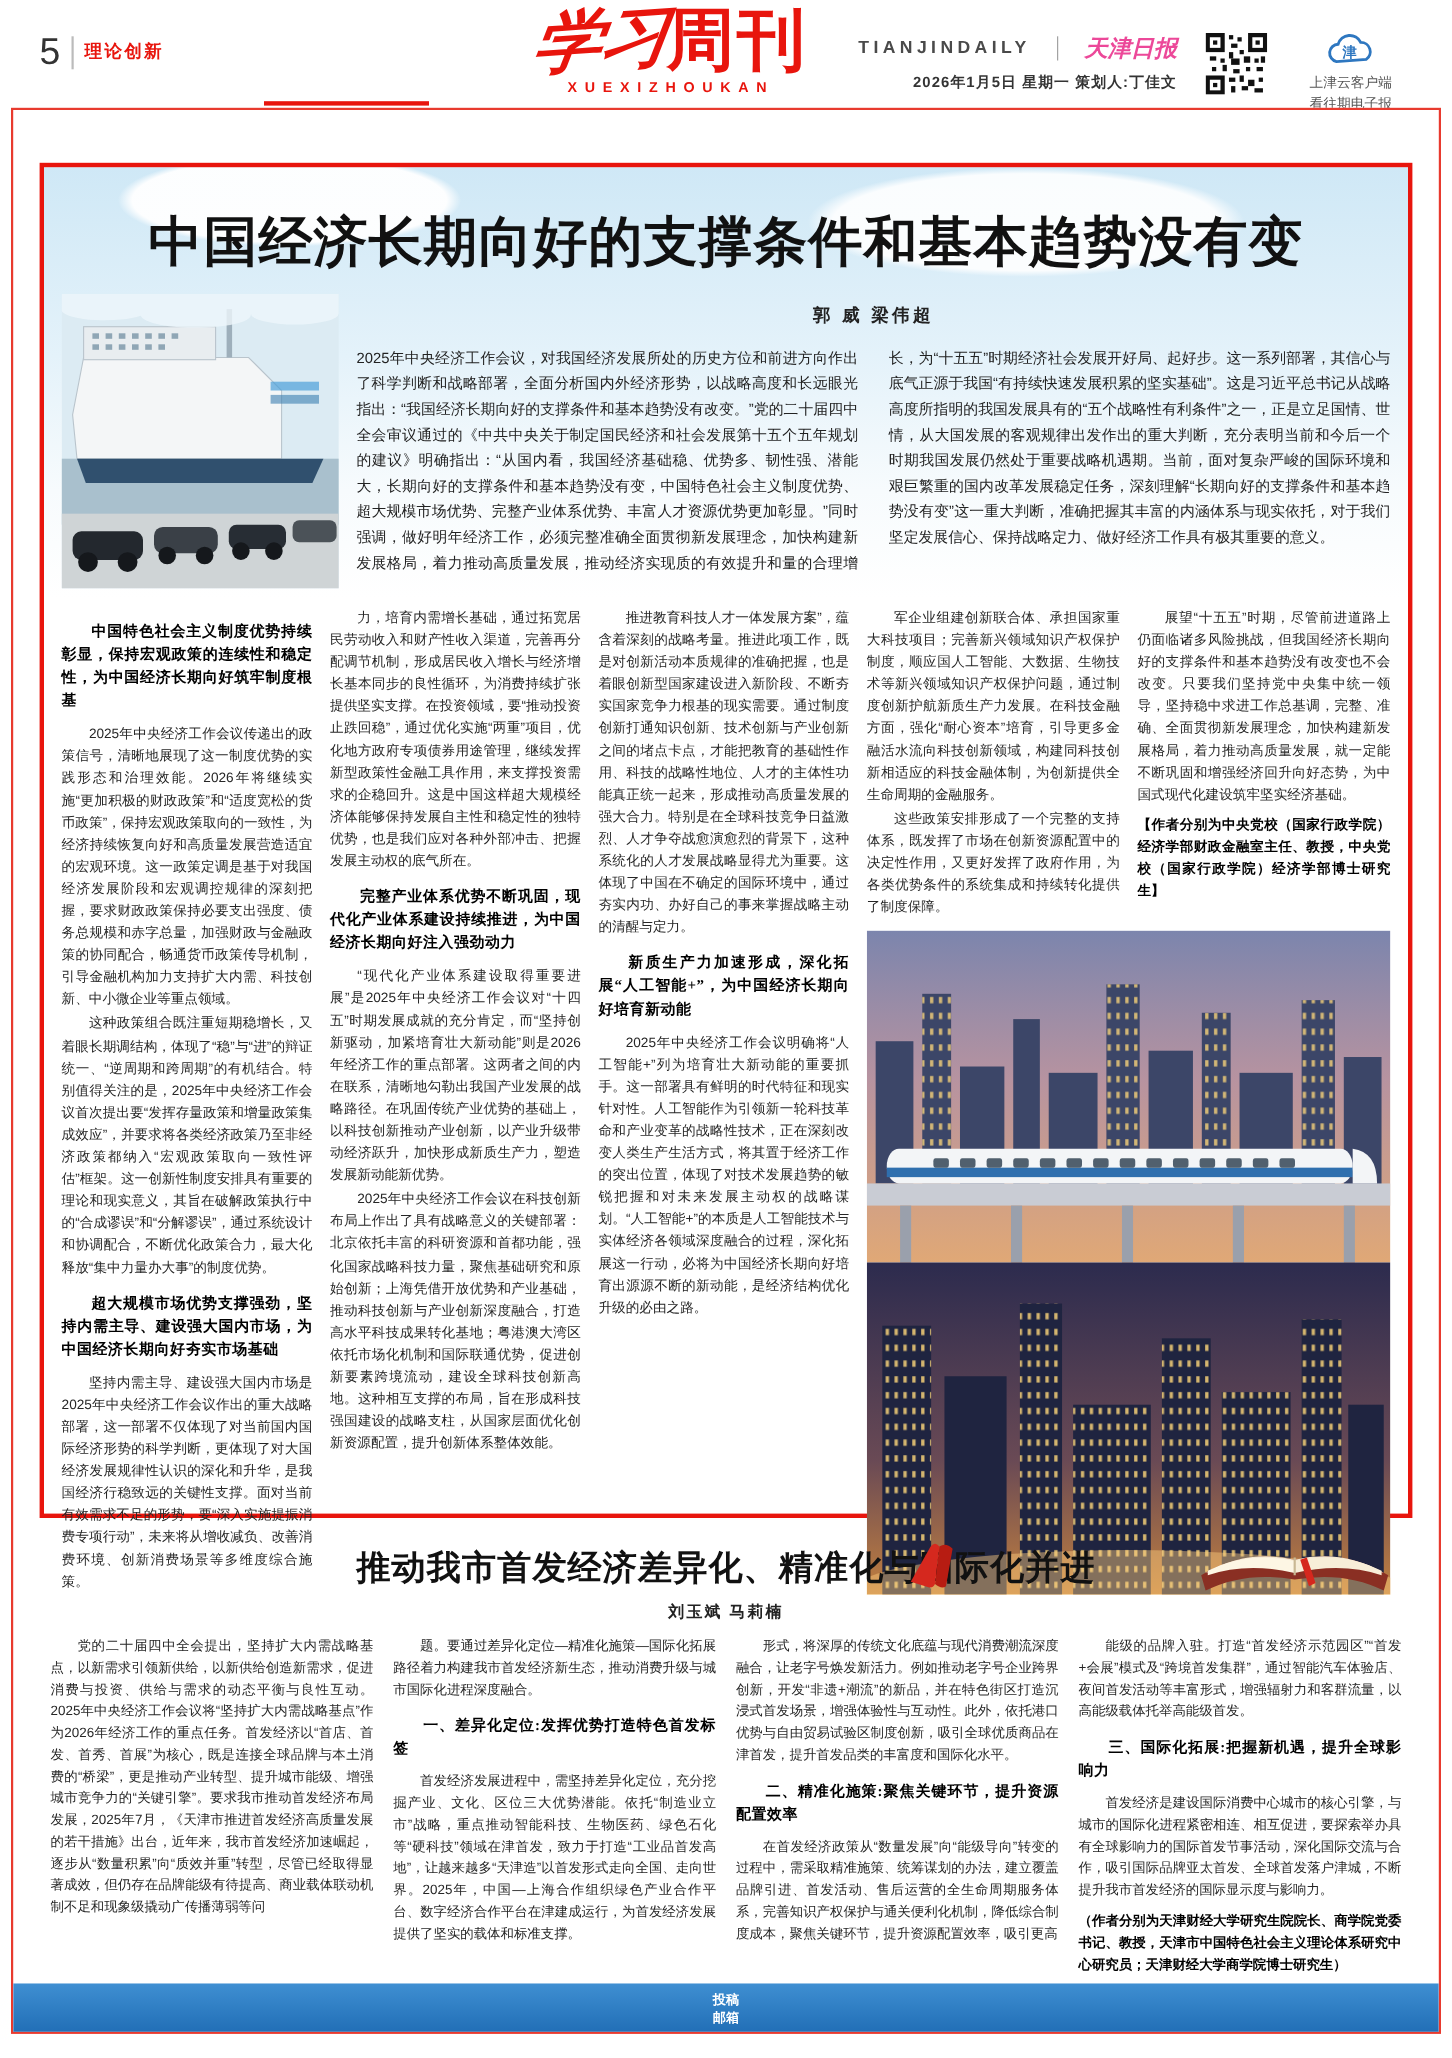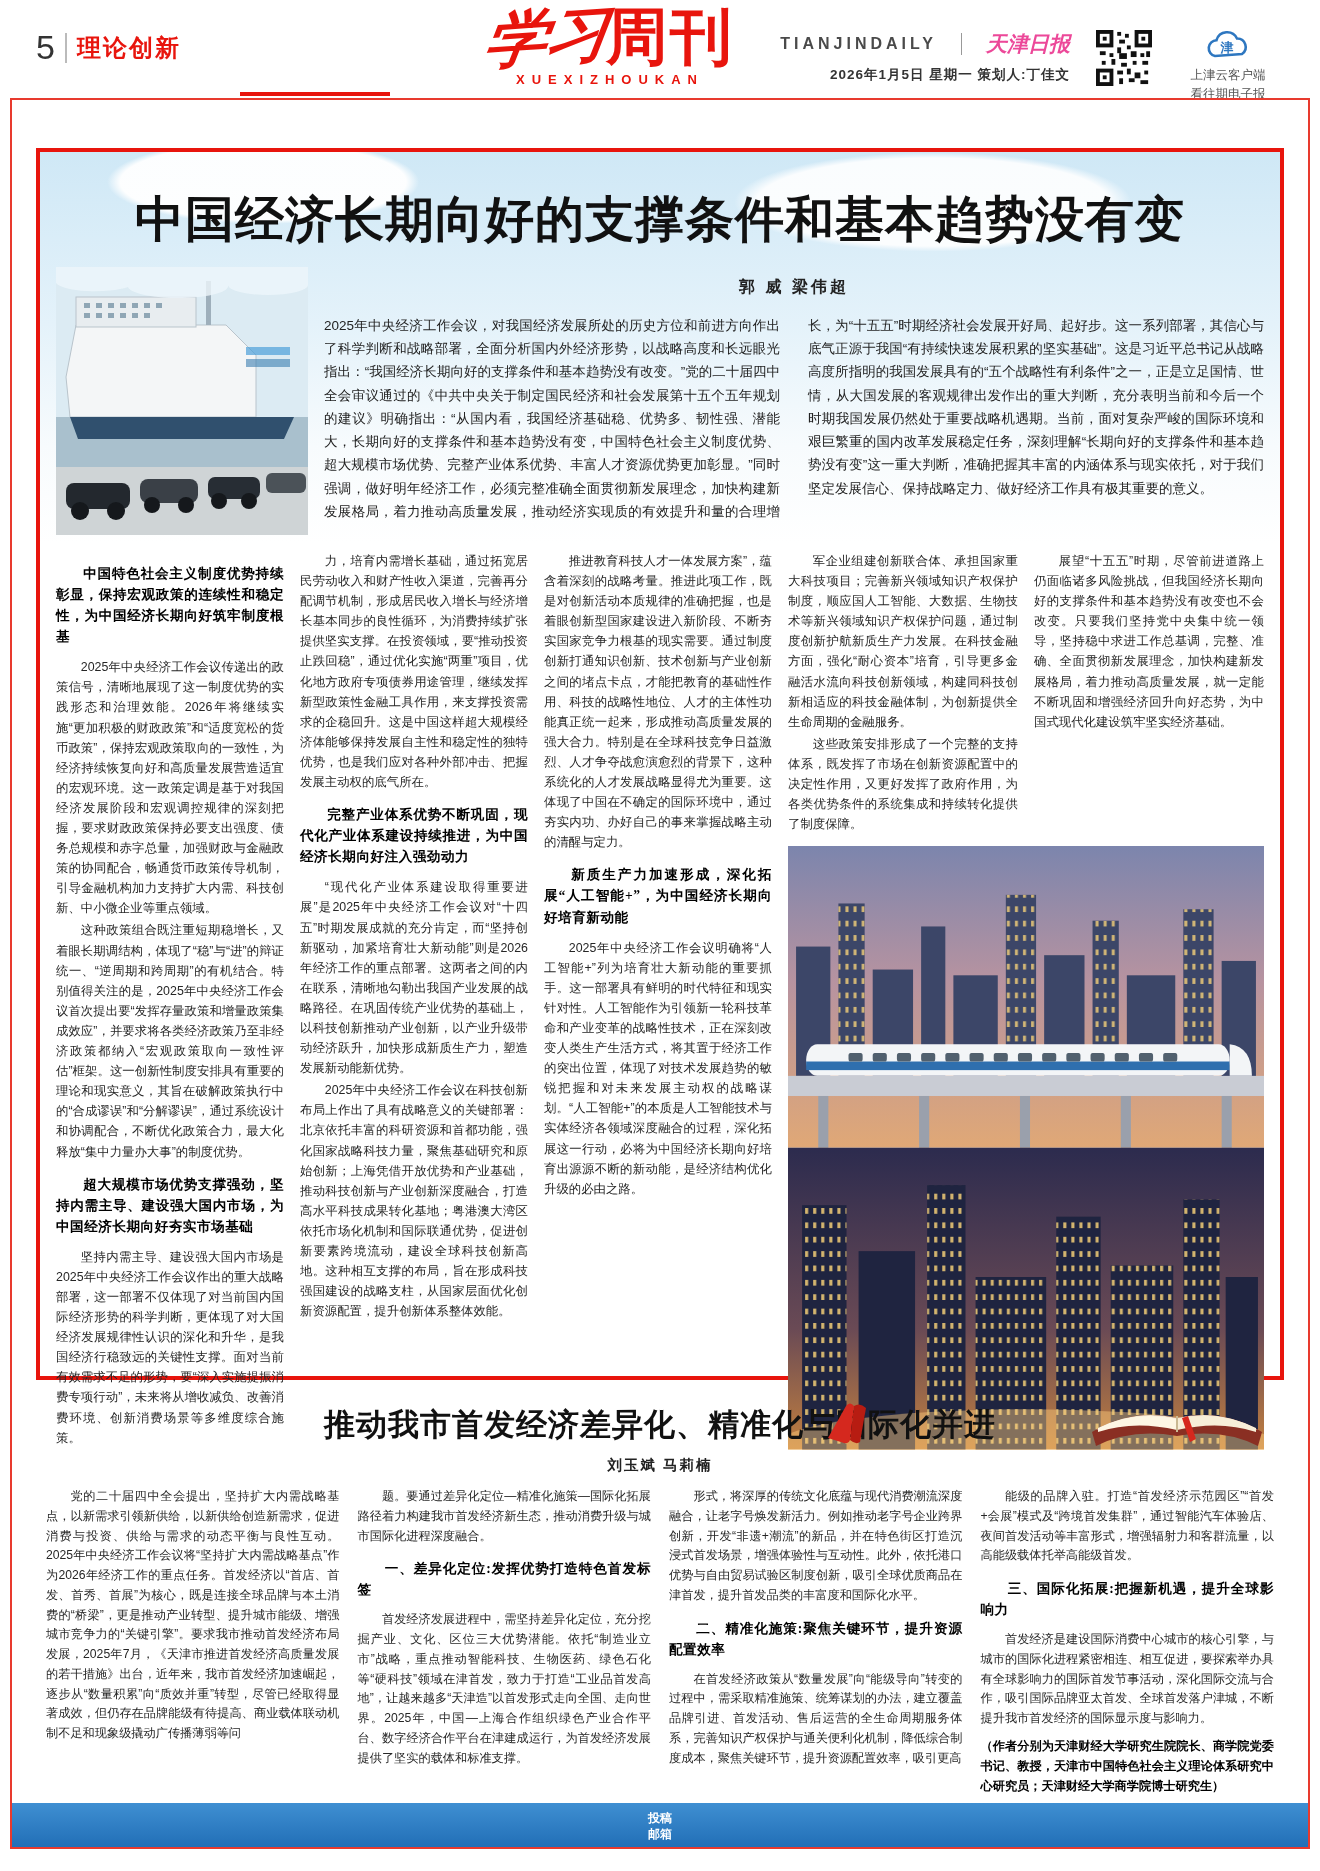"理论创新" .section-title { font-size: 24px -> 16px }
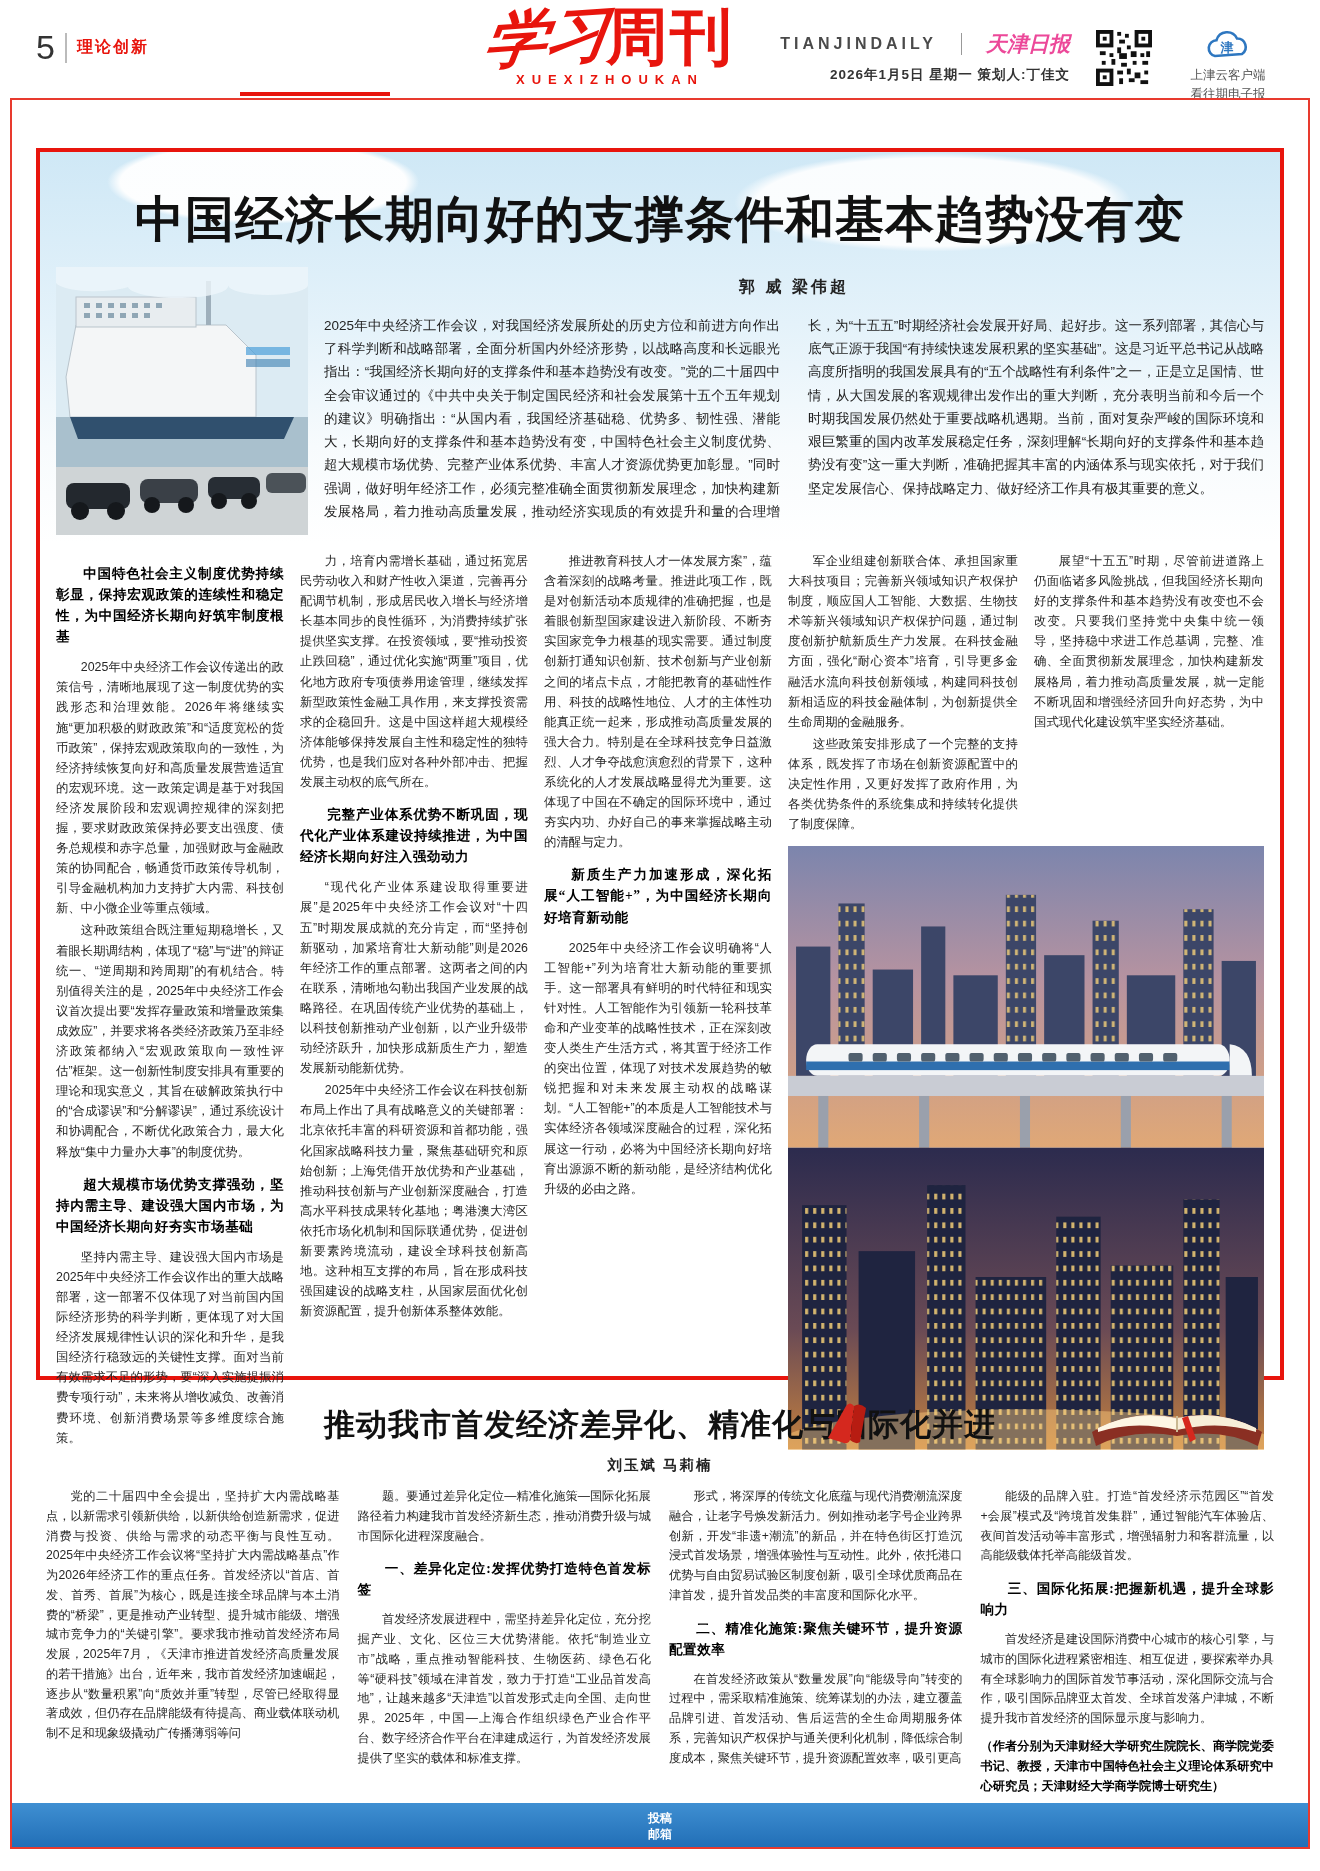"【作者分别为中央党校（国家行政学院）经济学部财政金融室主任、教授，中央党校（国家" p.credit { html: none -> <p>【作者分别为中央党校（国家行政学院）经济学部财政金融室主任、教授，中央党校（国家行政学院）经济学部博士研究生】</p> }
